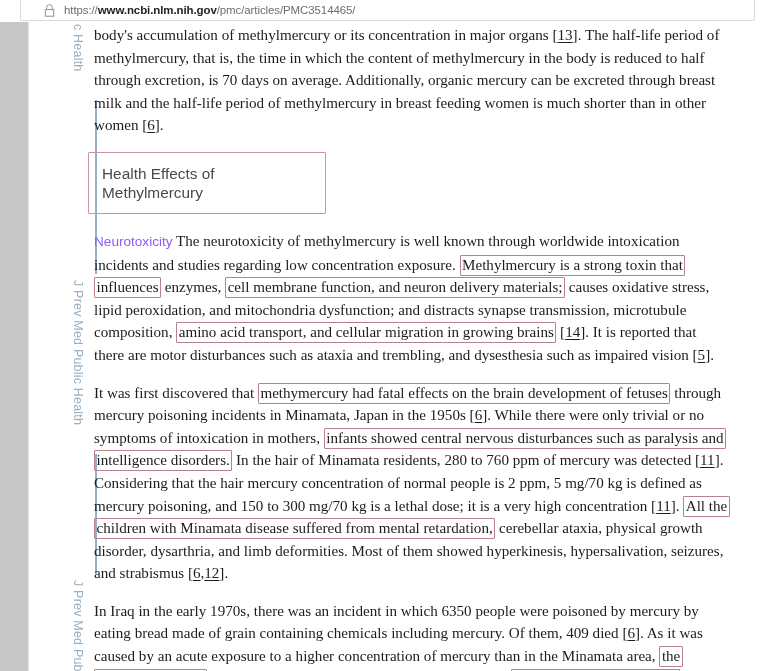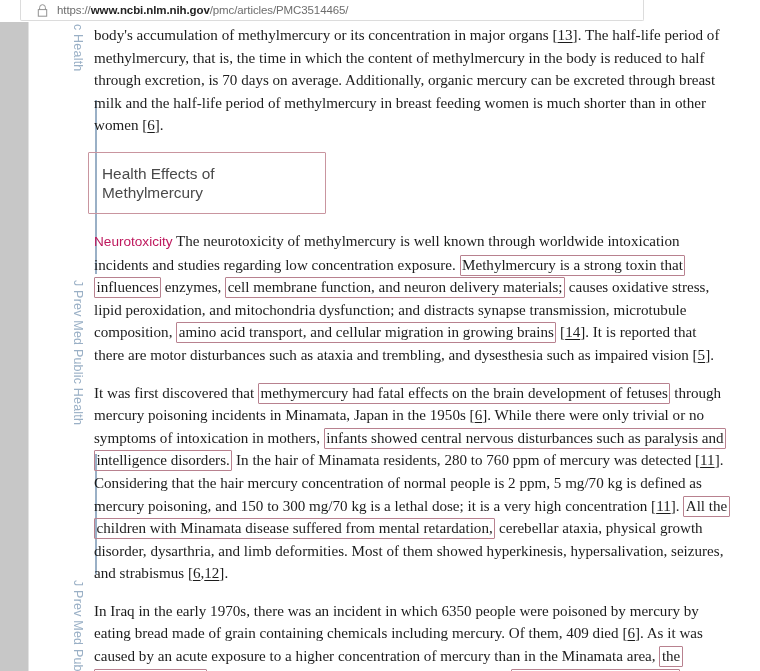"https://www.ncbi.nlm.nih.gov/pmc/article" #url-bar { padding-left: 16px -> 23px; width: 624px -> 735px }
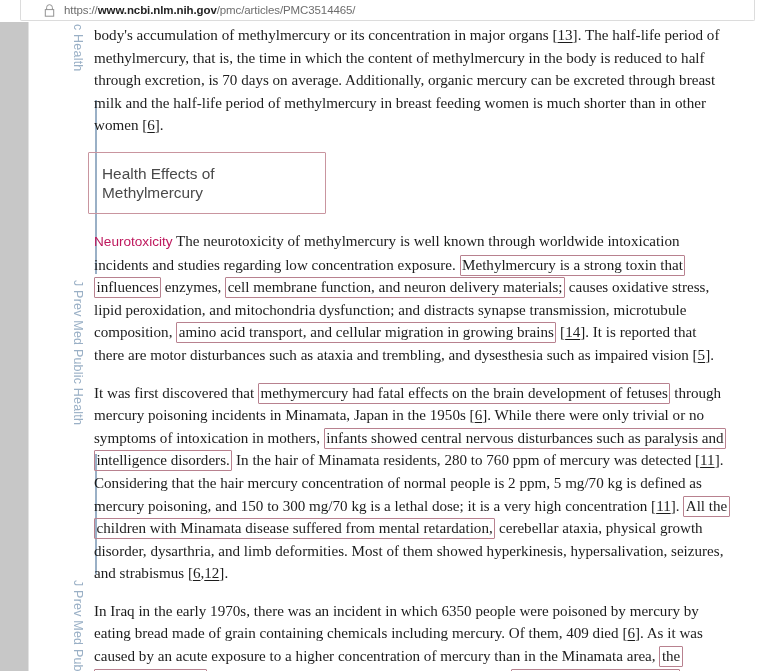"Neurotoxicity" .run-in { color: #be185d -> #8b5cf6 }
